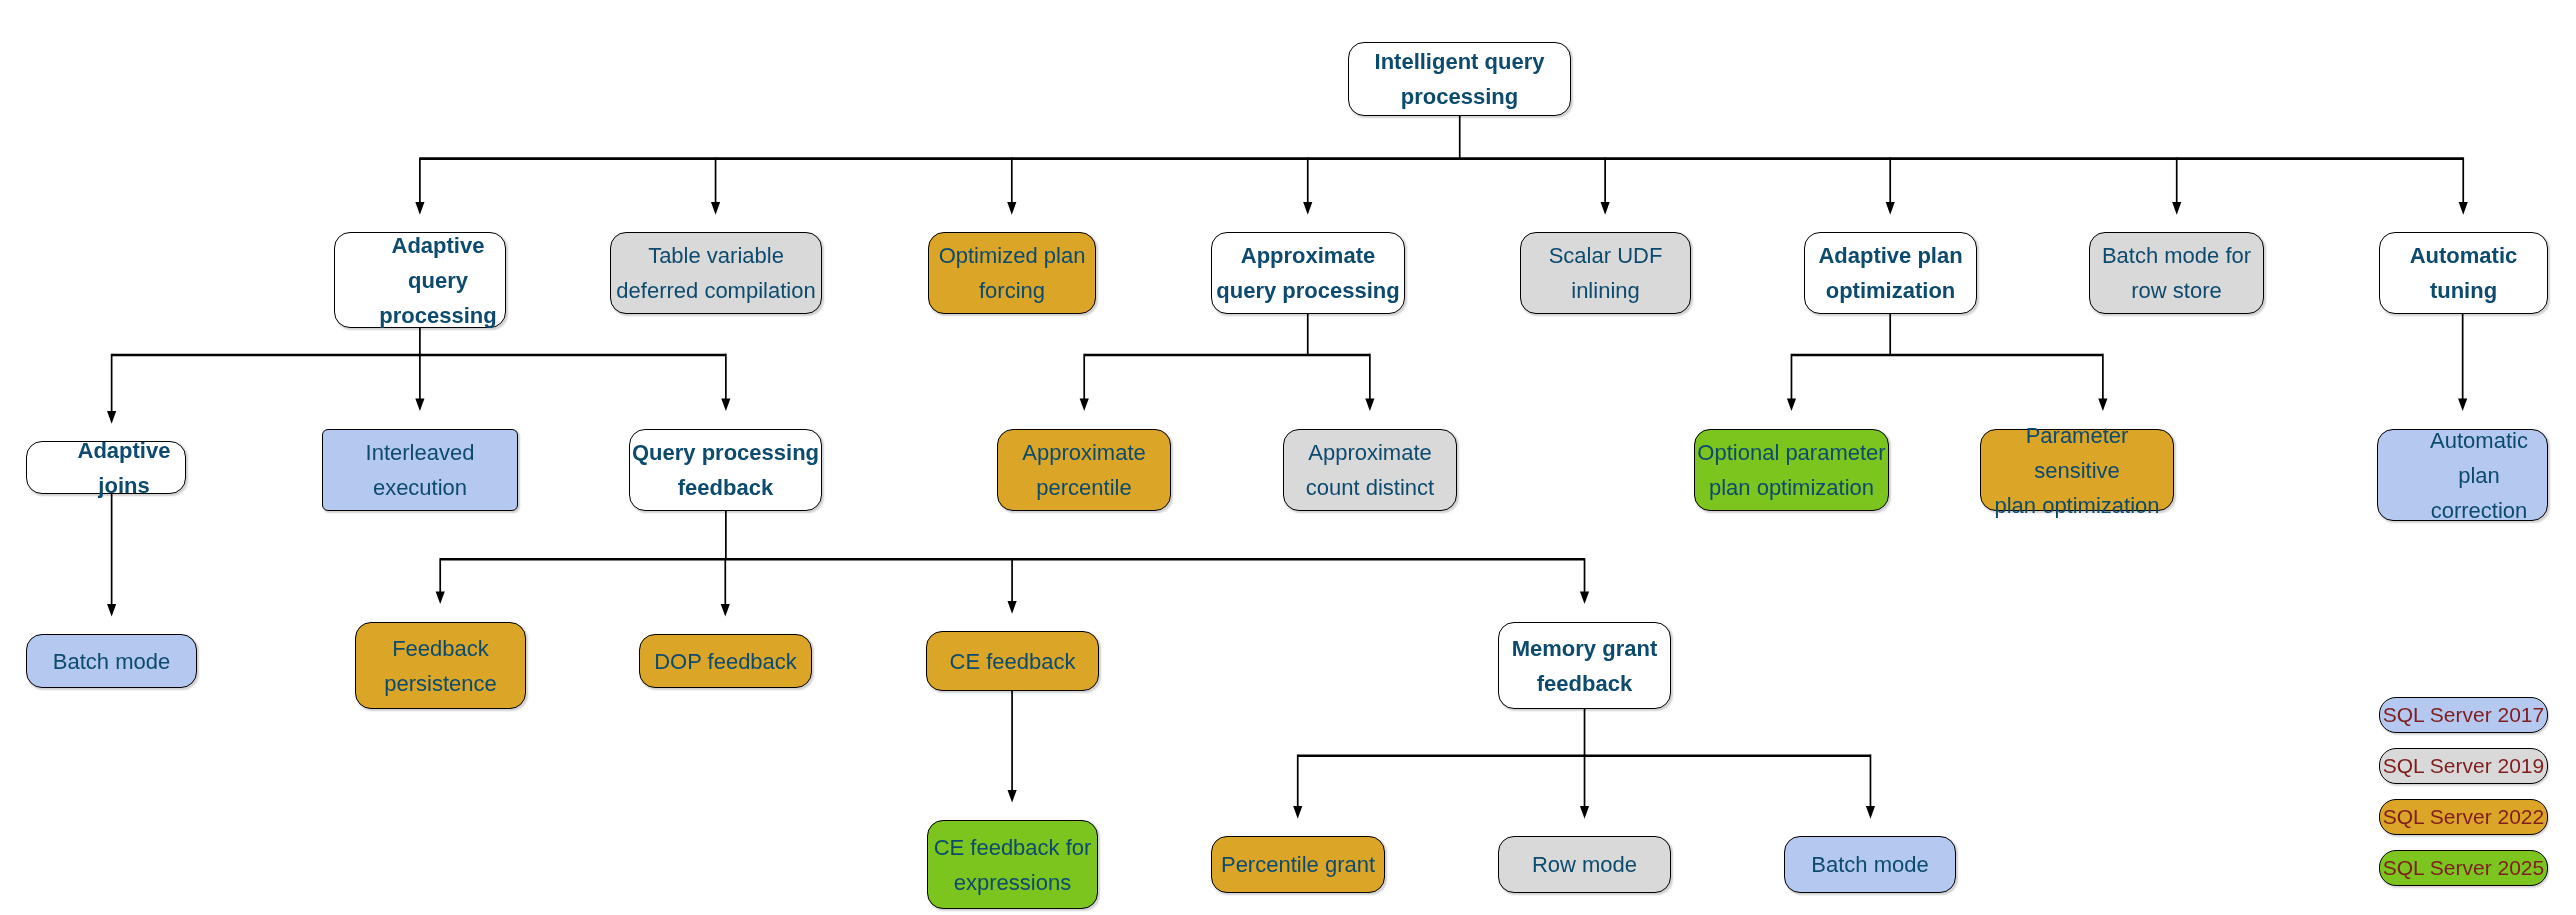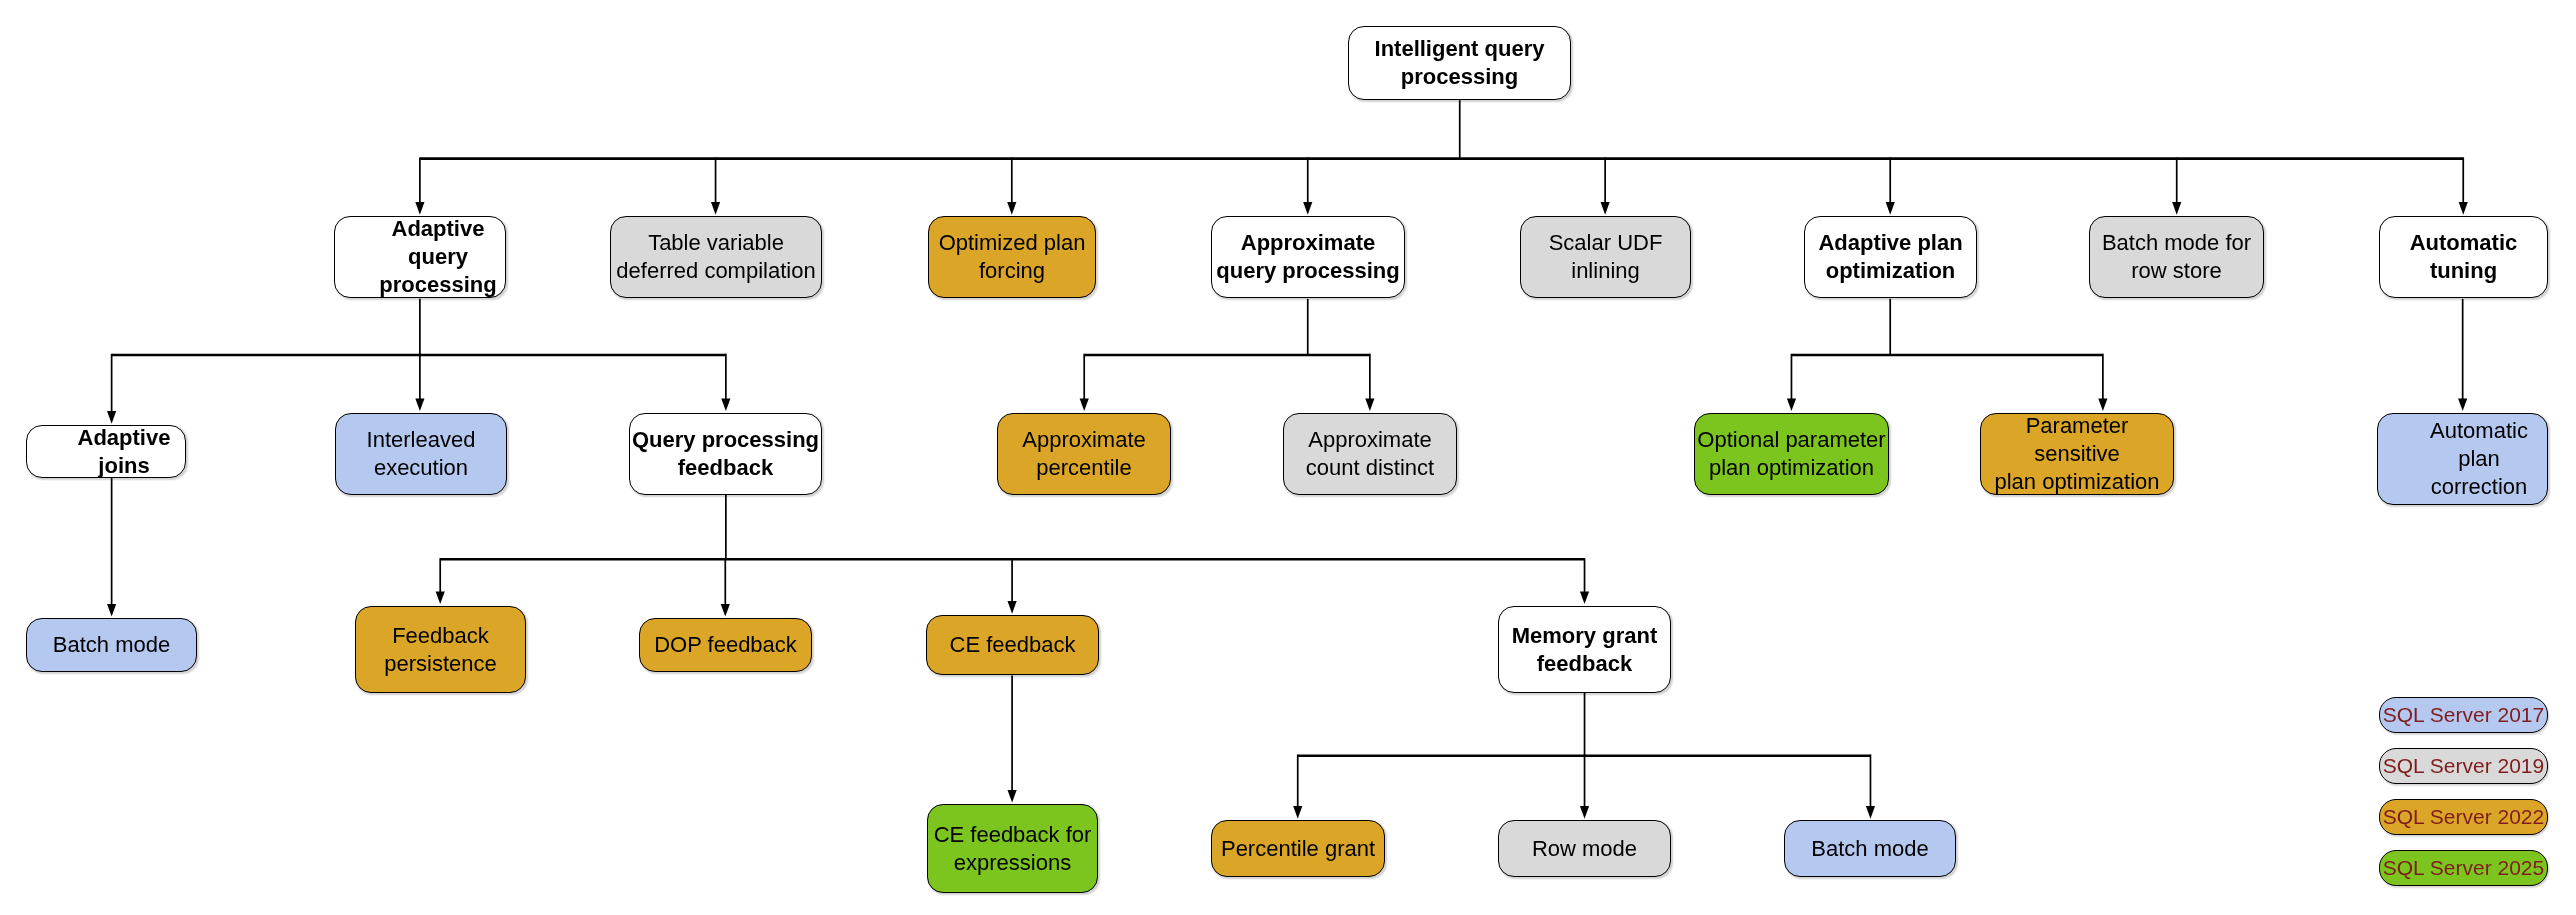"Intelligent query" .node { color: #000000 -> #0c4a6e; line-height: 28px -> 35px; margin-top: none -> 16px }
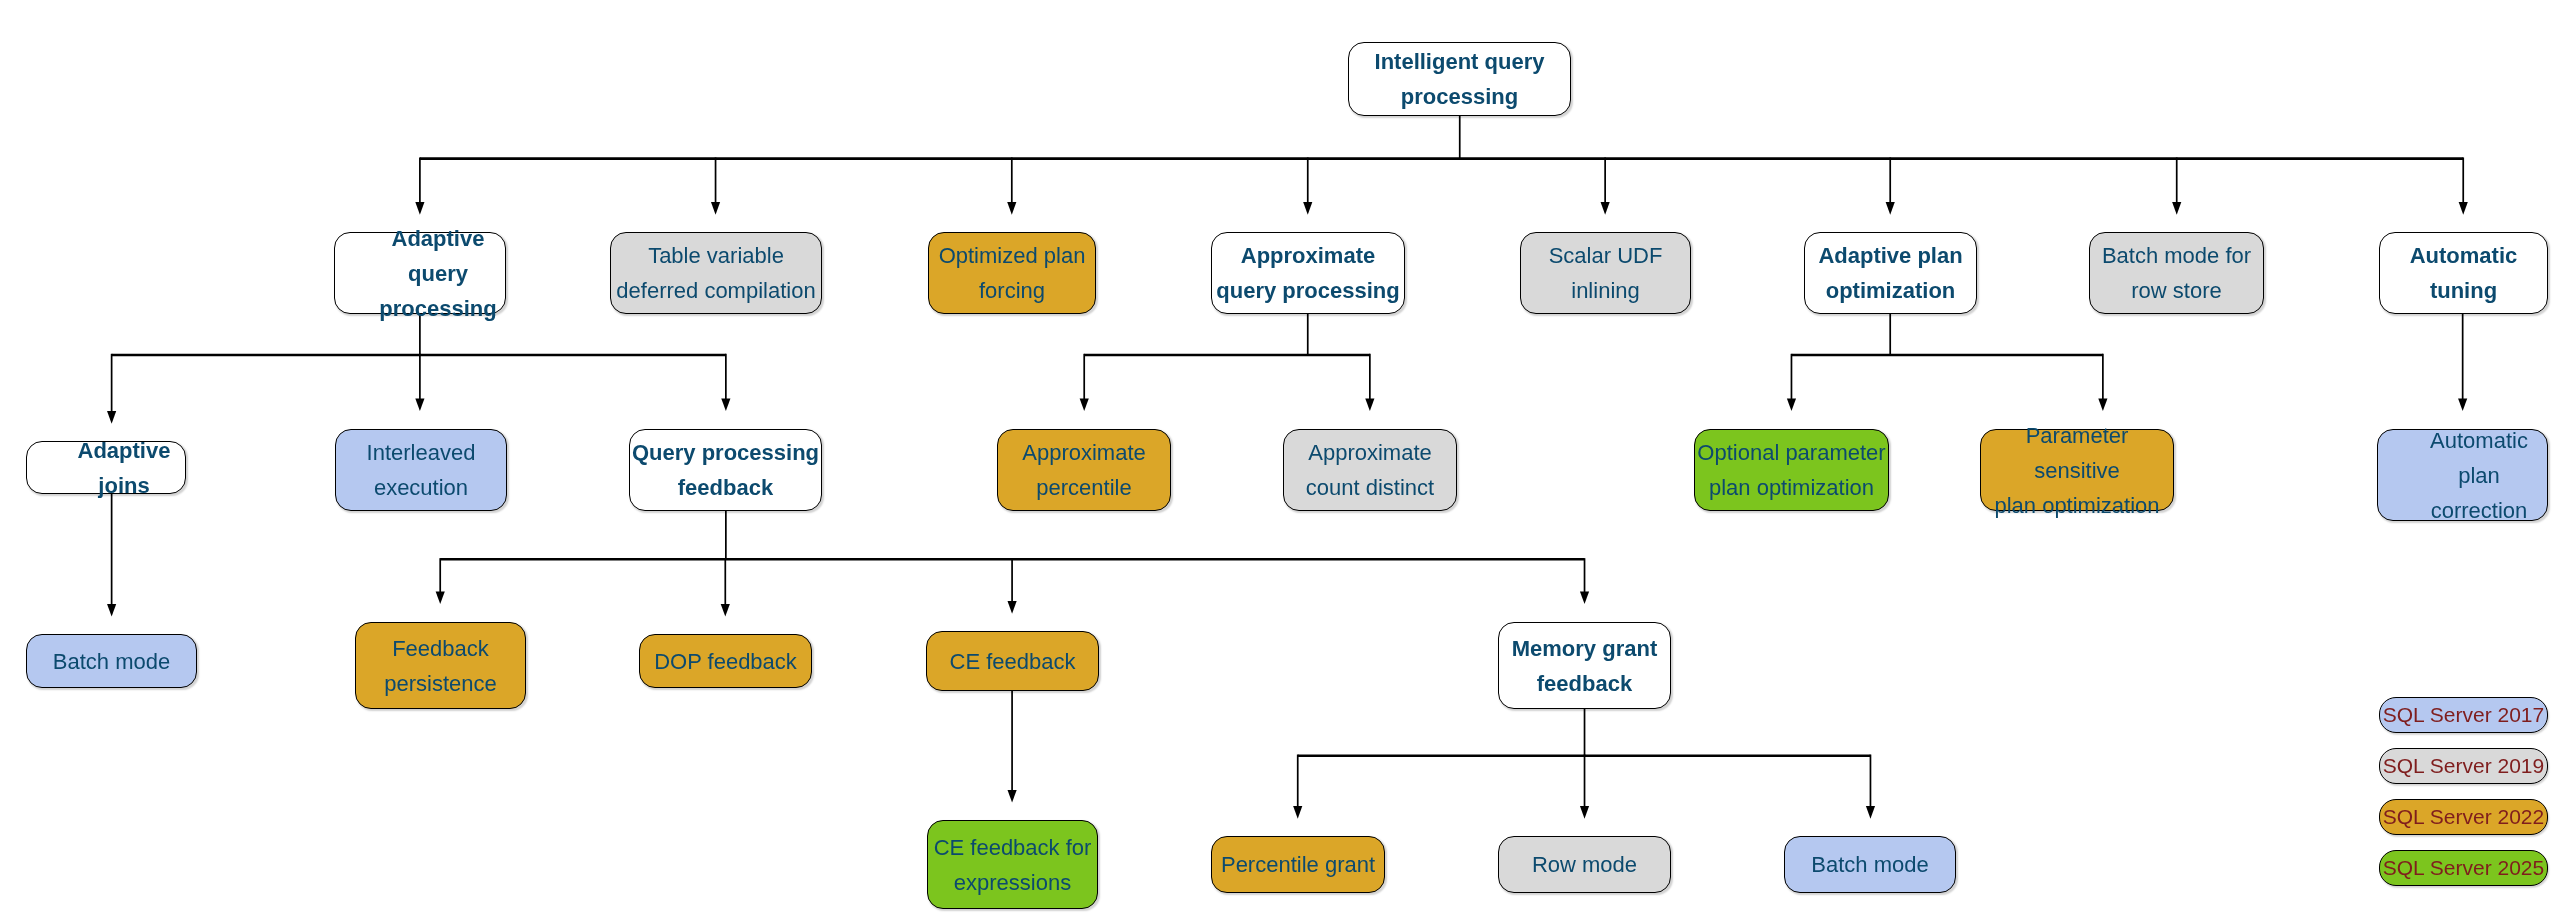"Adaptive query" div.node { height: 82px -> 96px }
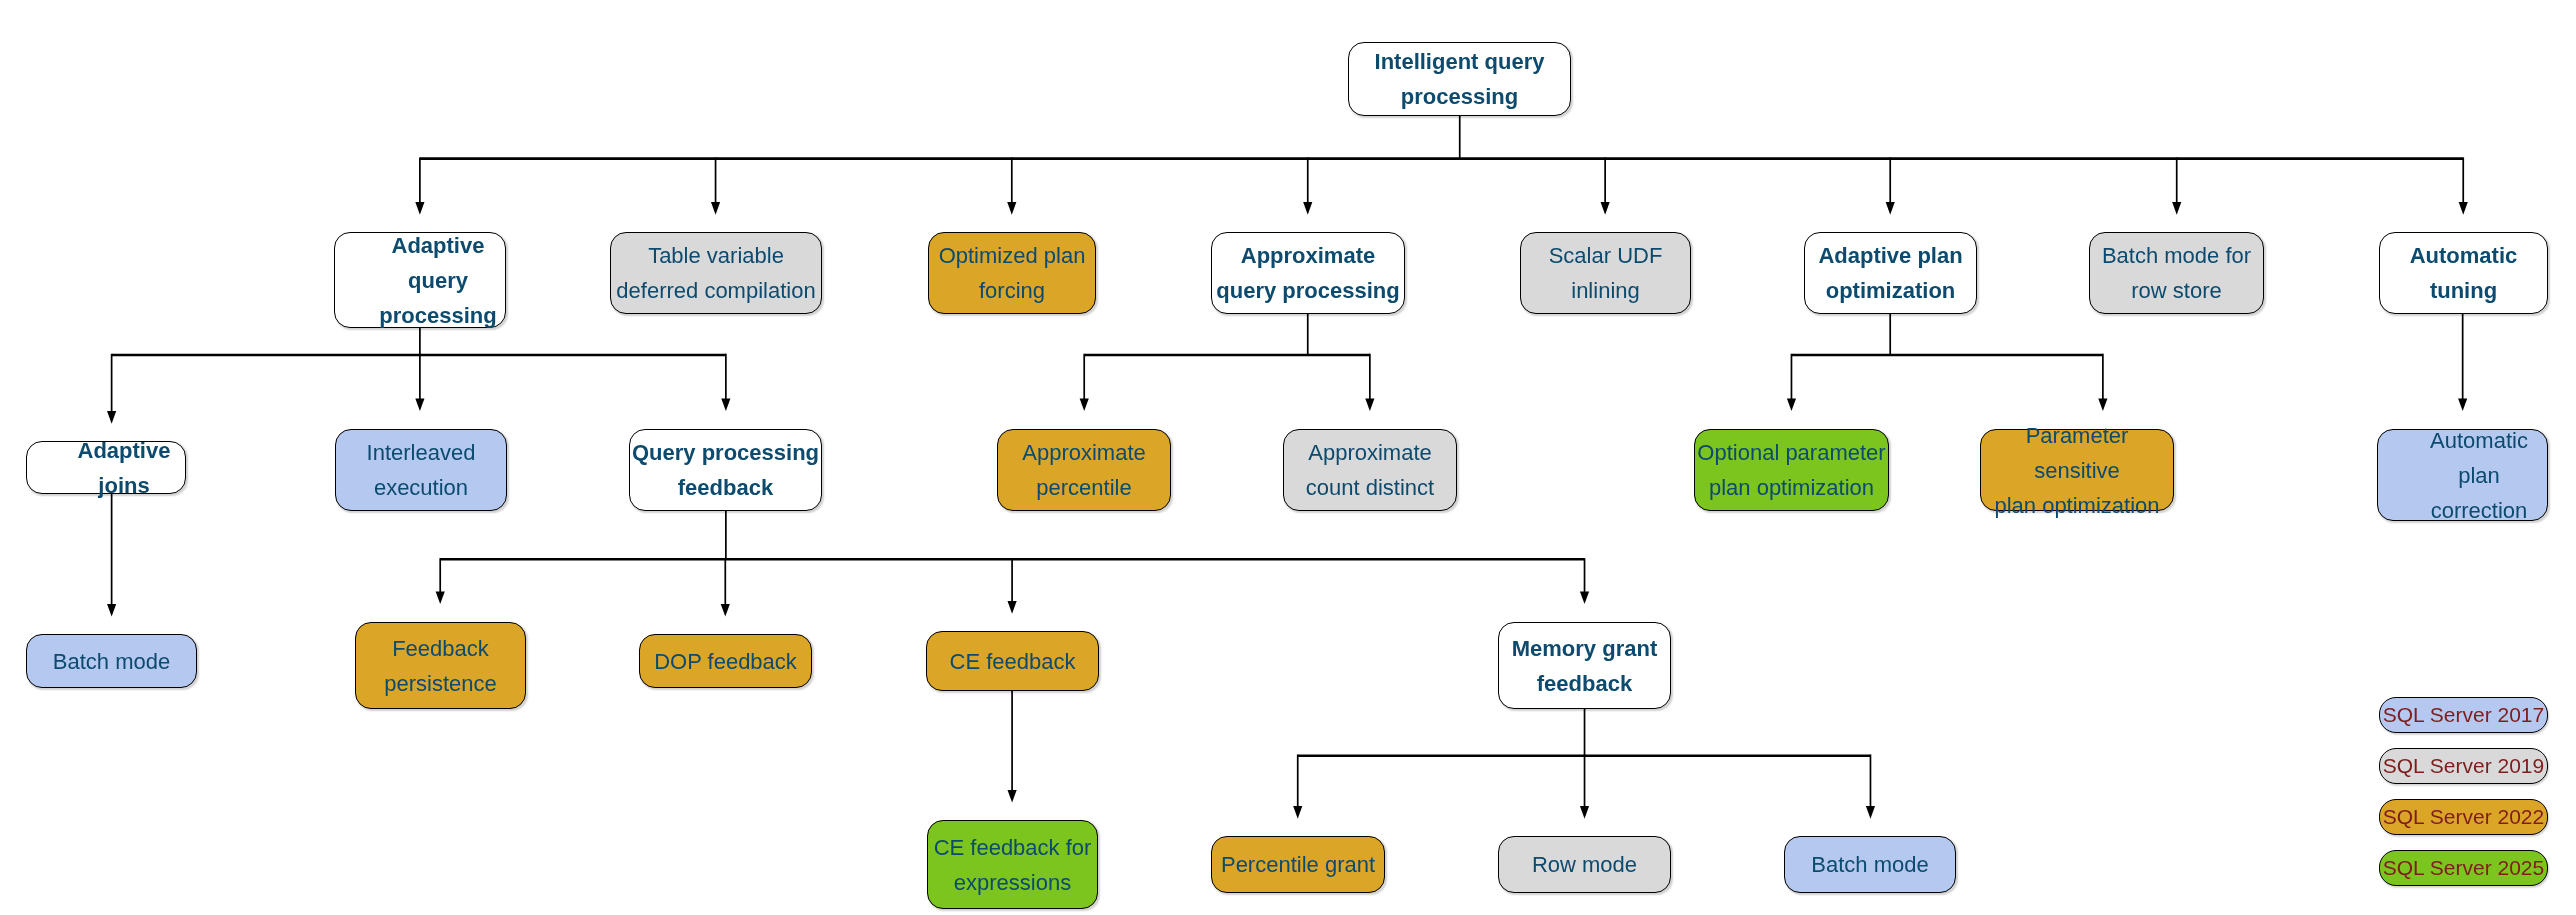"Interleaved" div.node { border-radius: none -> 6px; left: 335px -> 322px; width: 172px -> 196px }
